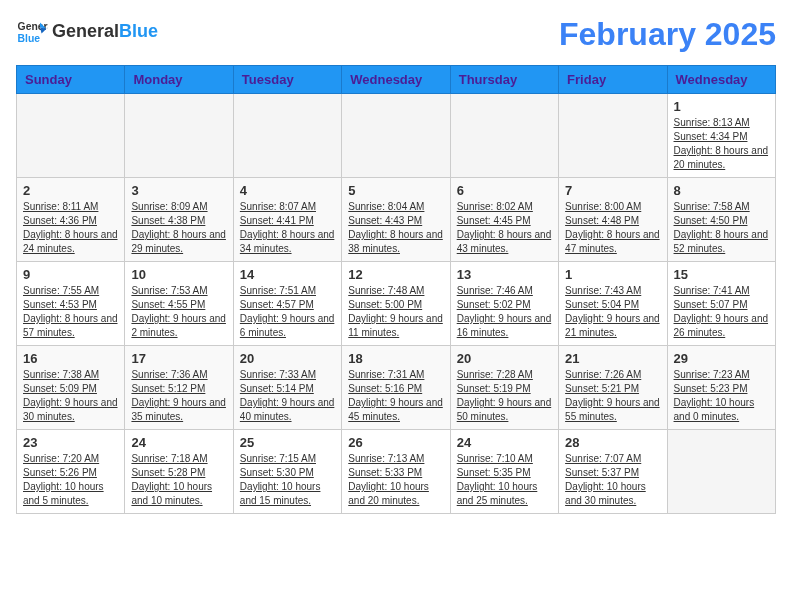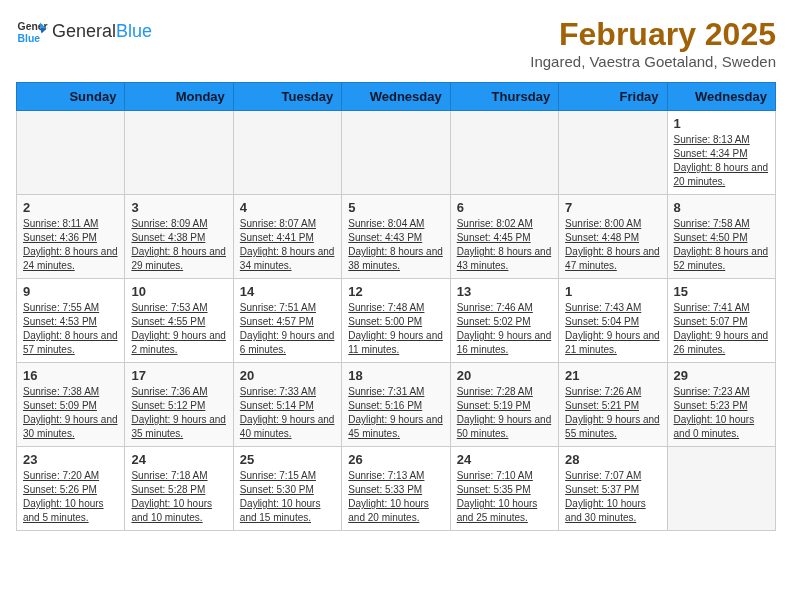"GeneralBlue" .logo-text { font-weight: normal -> bold }
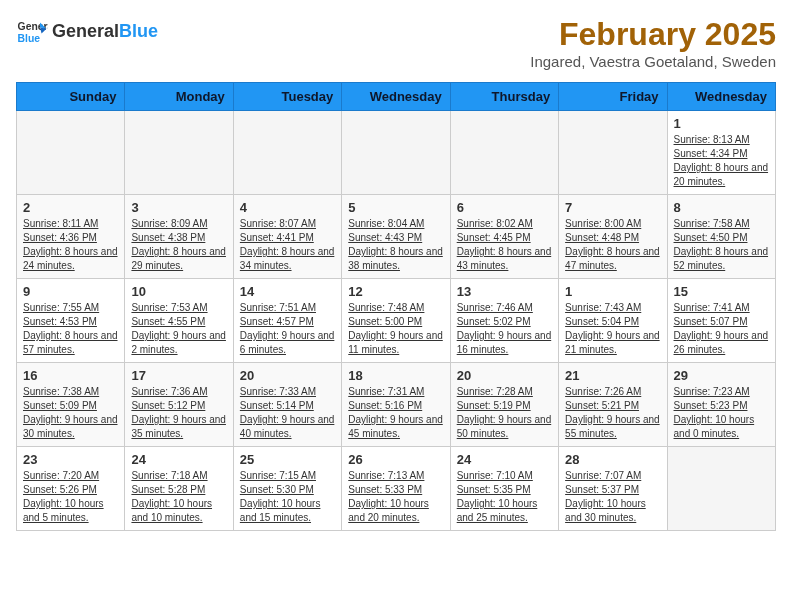"February 2025" .main-title { color: #a16207 -> #3b82f6 }
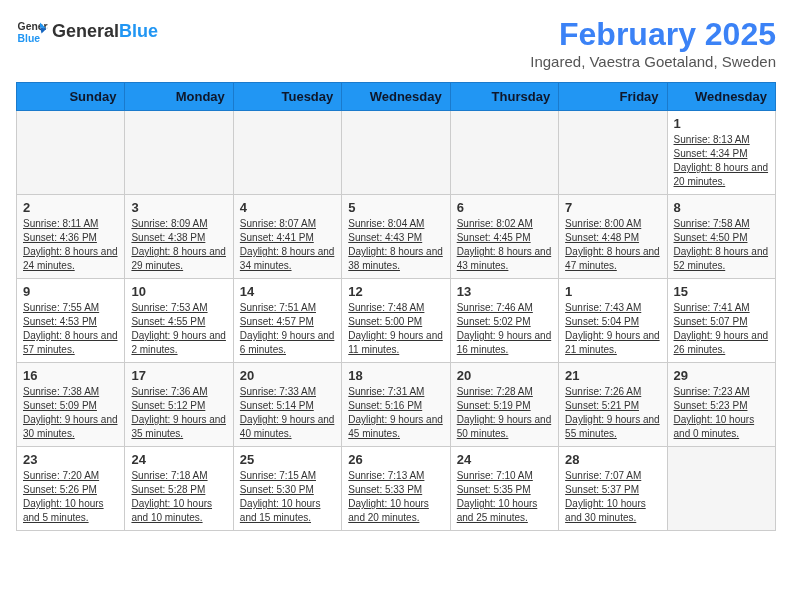"Ingared, Vaestra Goetaland, Sweden" div.subtitle { html: <div>Ingared, Vaestra Goetaland, Sweden</div> -> none }
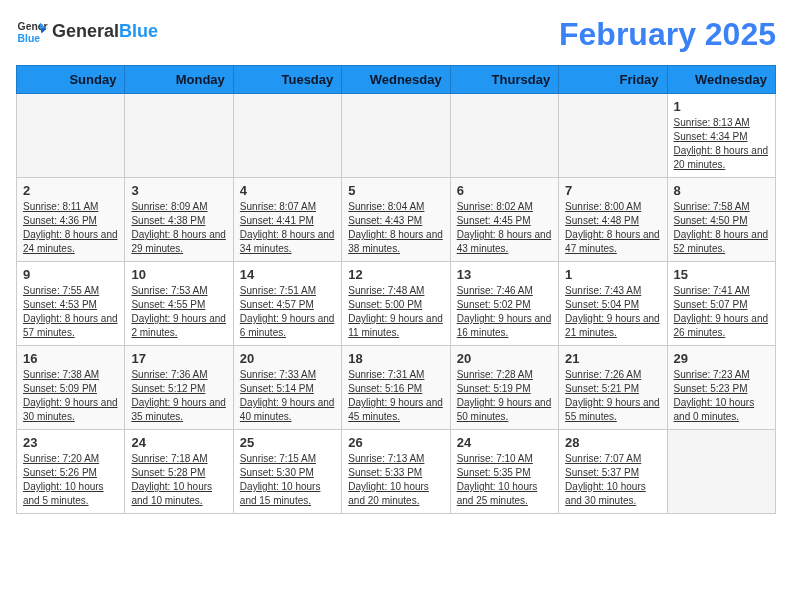"Sunday" .calendar th { color: #0f172a -> #4c1d95; text-align: right -> left }
